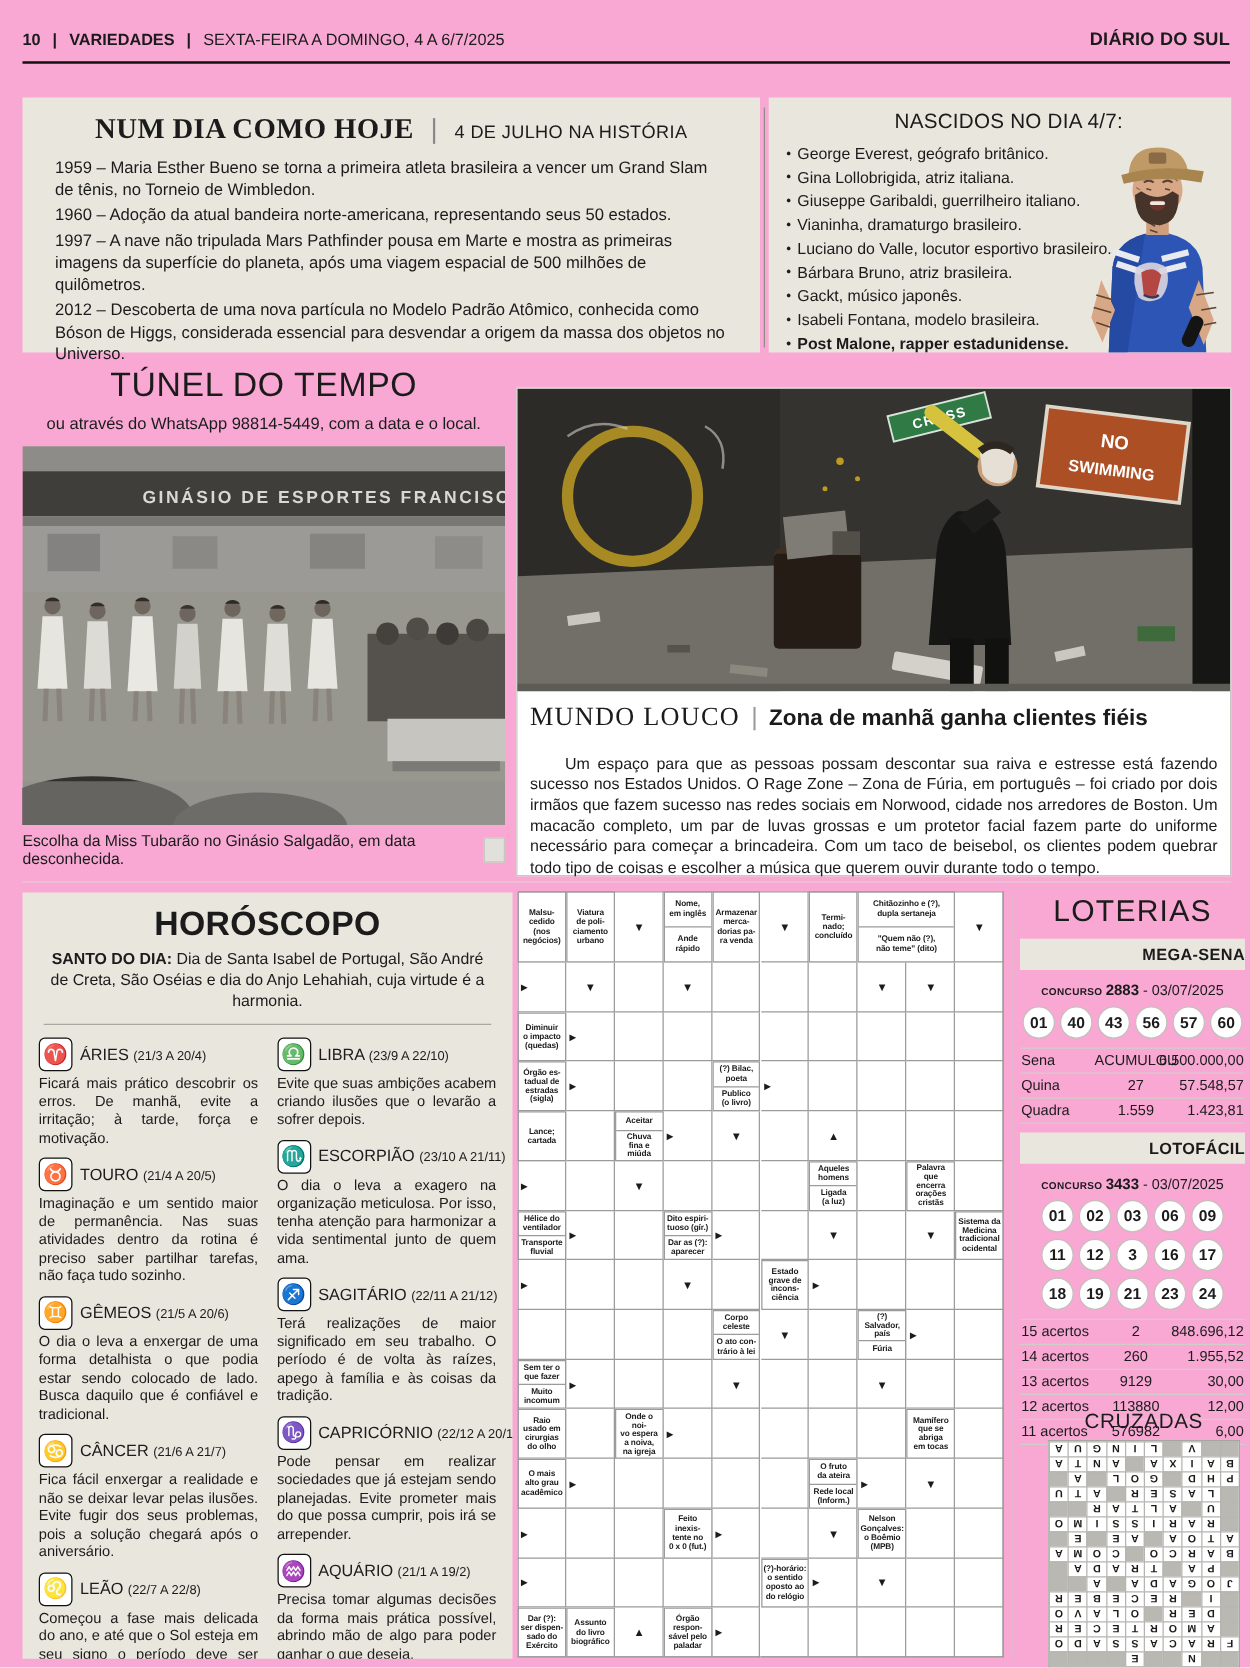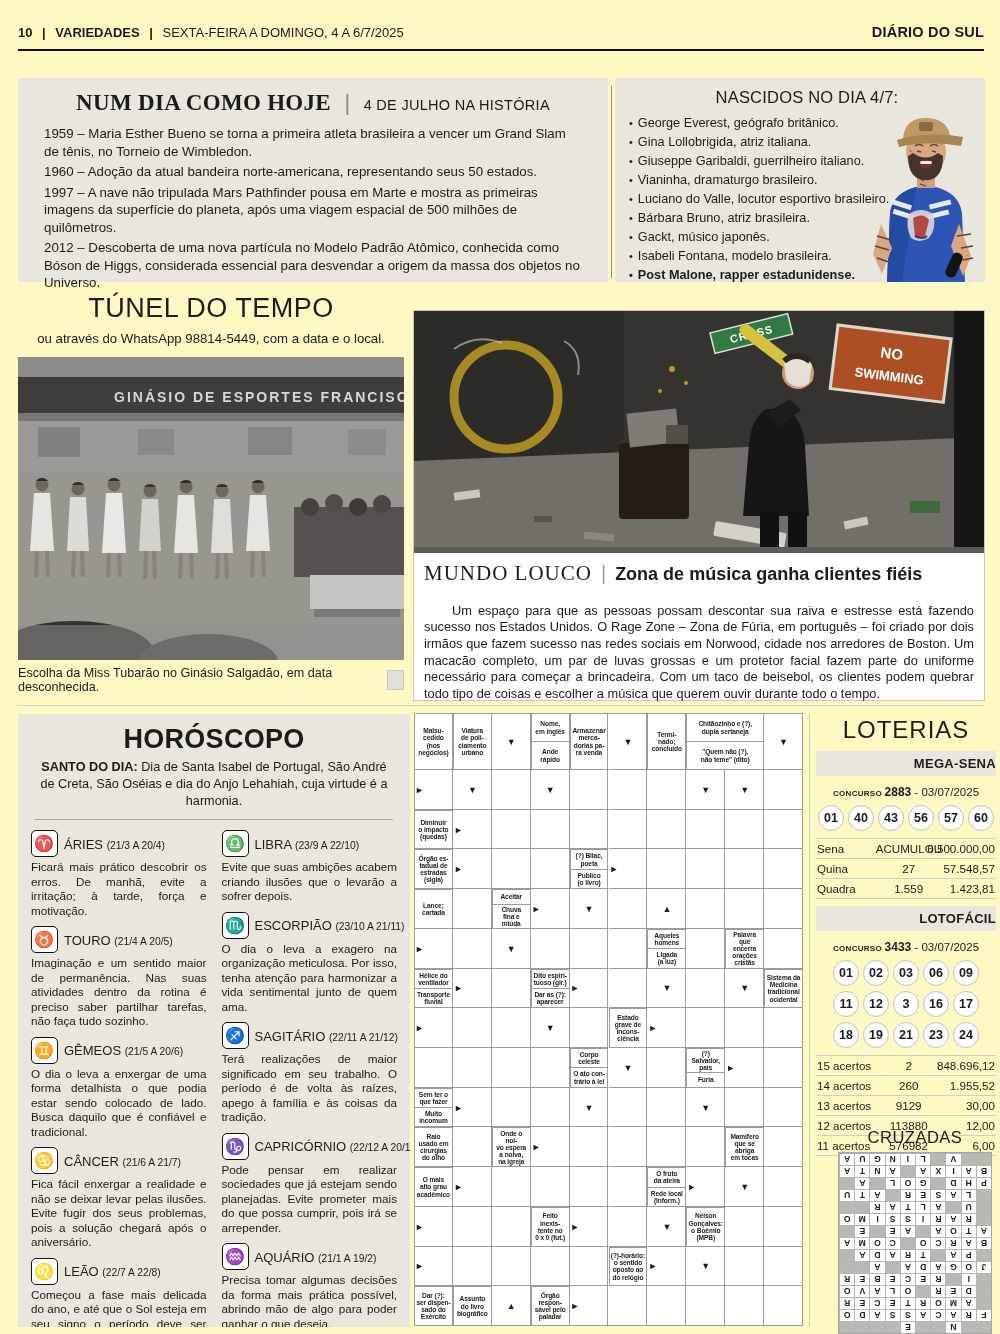"10 | VARIEDADES | SEXTA-FEIRA" .page { background: #fef9c3 -> #f9a8d4 }
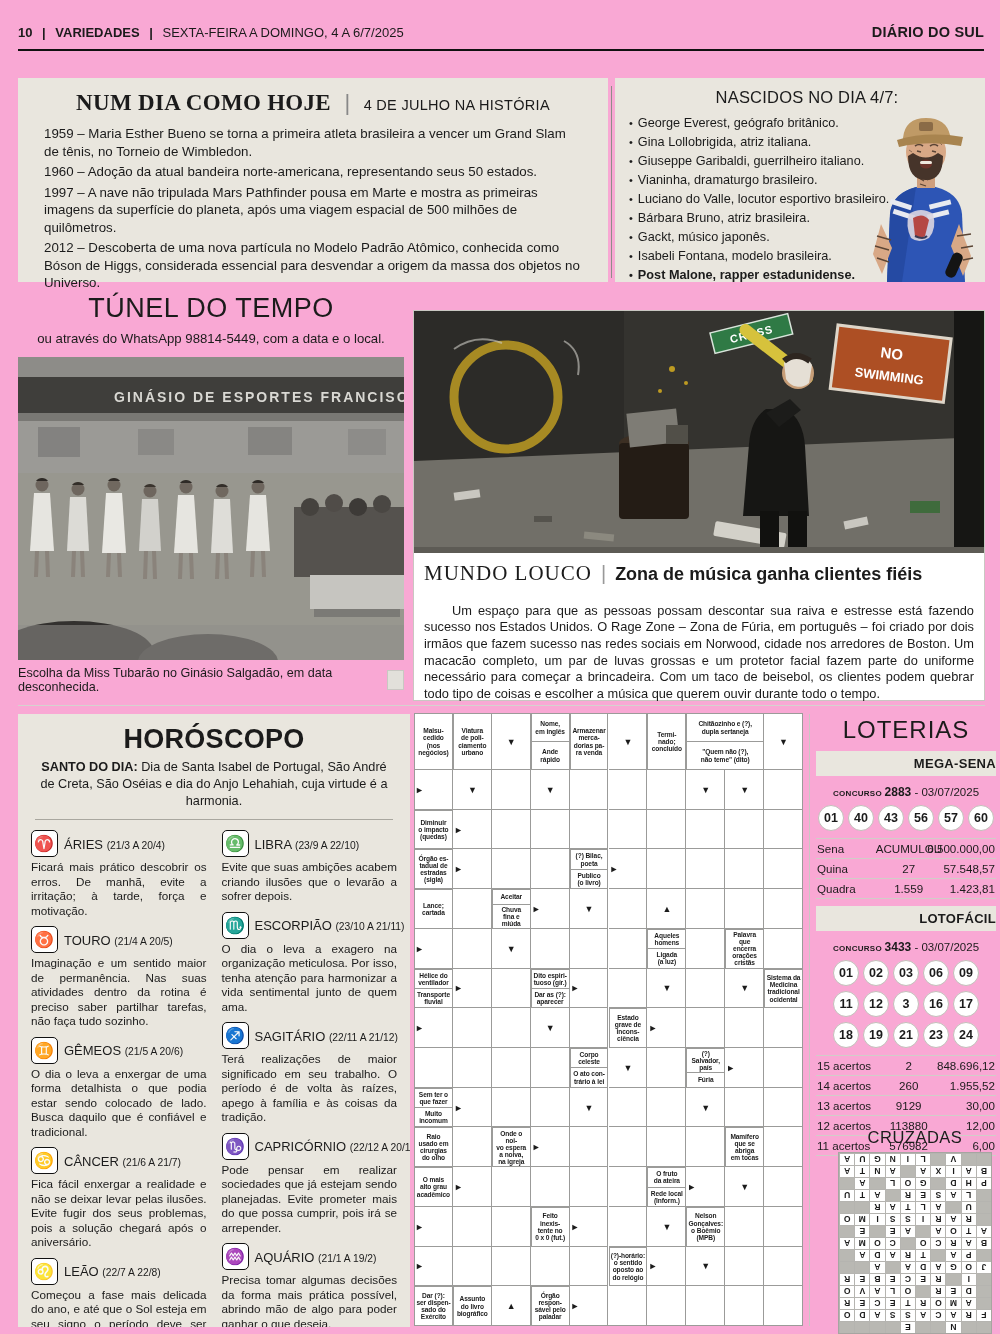"Zona de música ganha clientes" span.mundo-headline { text: música -> manhã }
